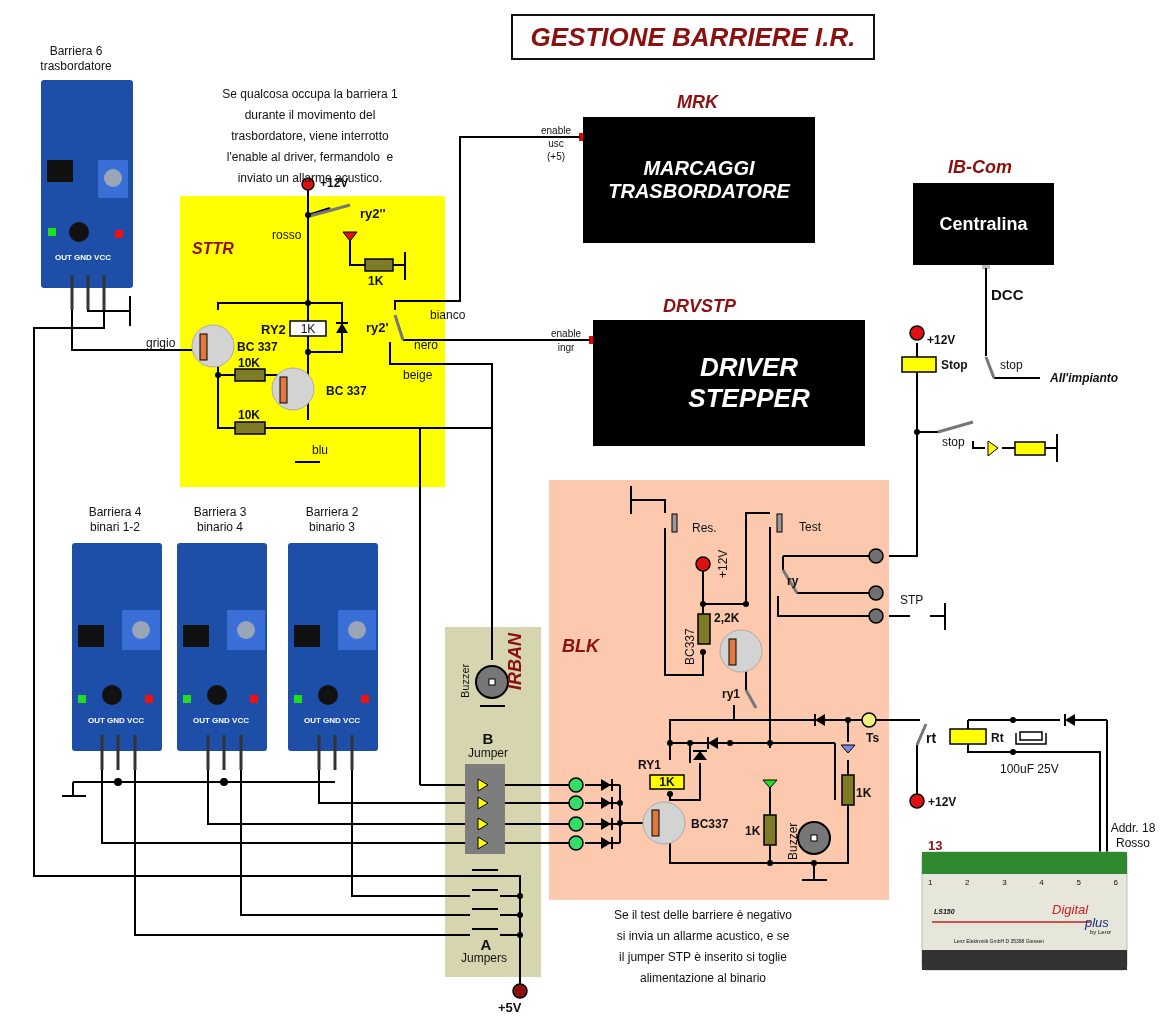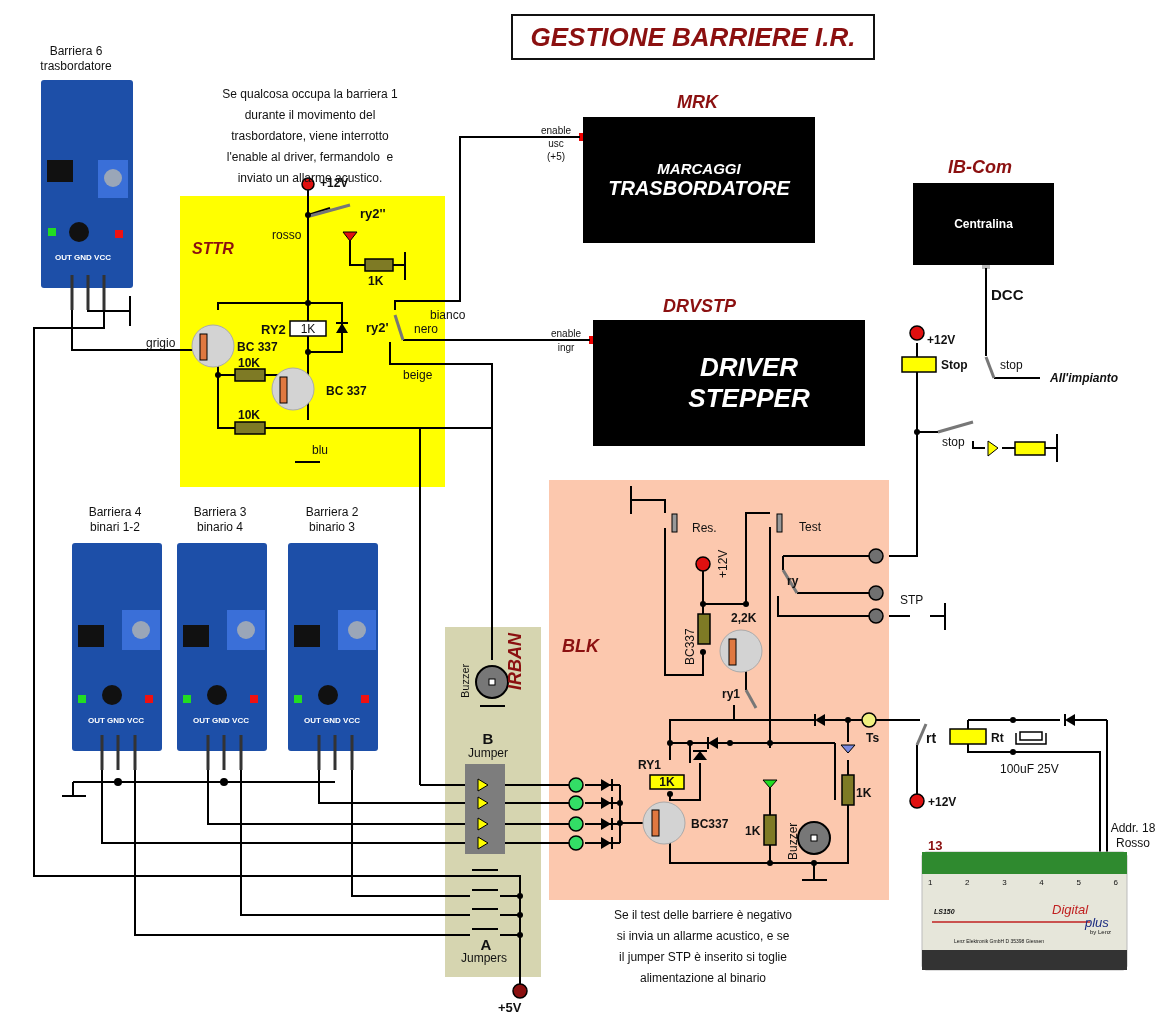"MARCAGGI" div { font-size: 15px -> 20px }
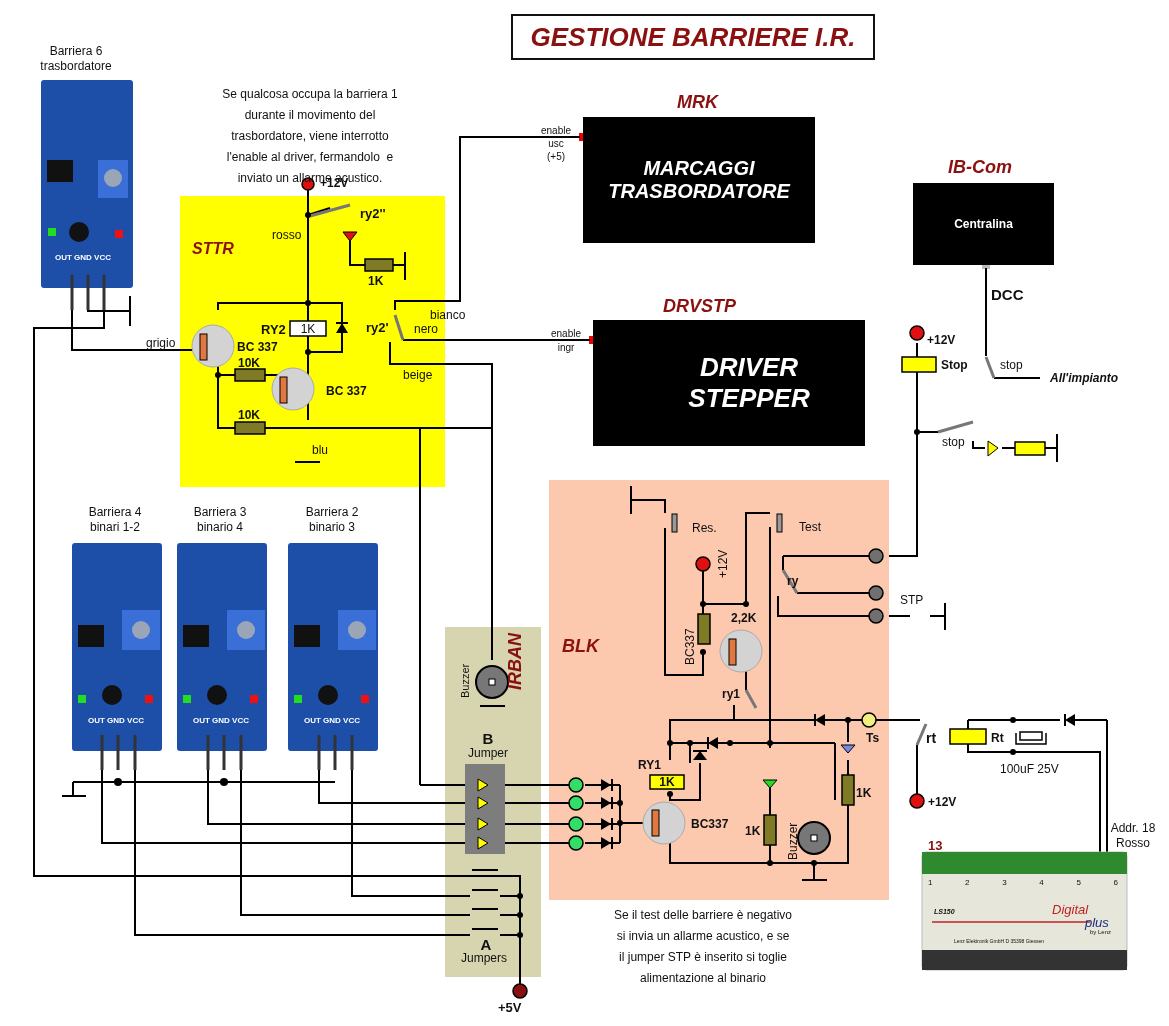"Centralina" div.blackbox { font-size: 12px -> 18px }
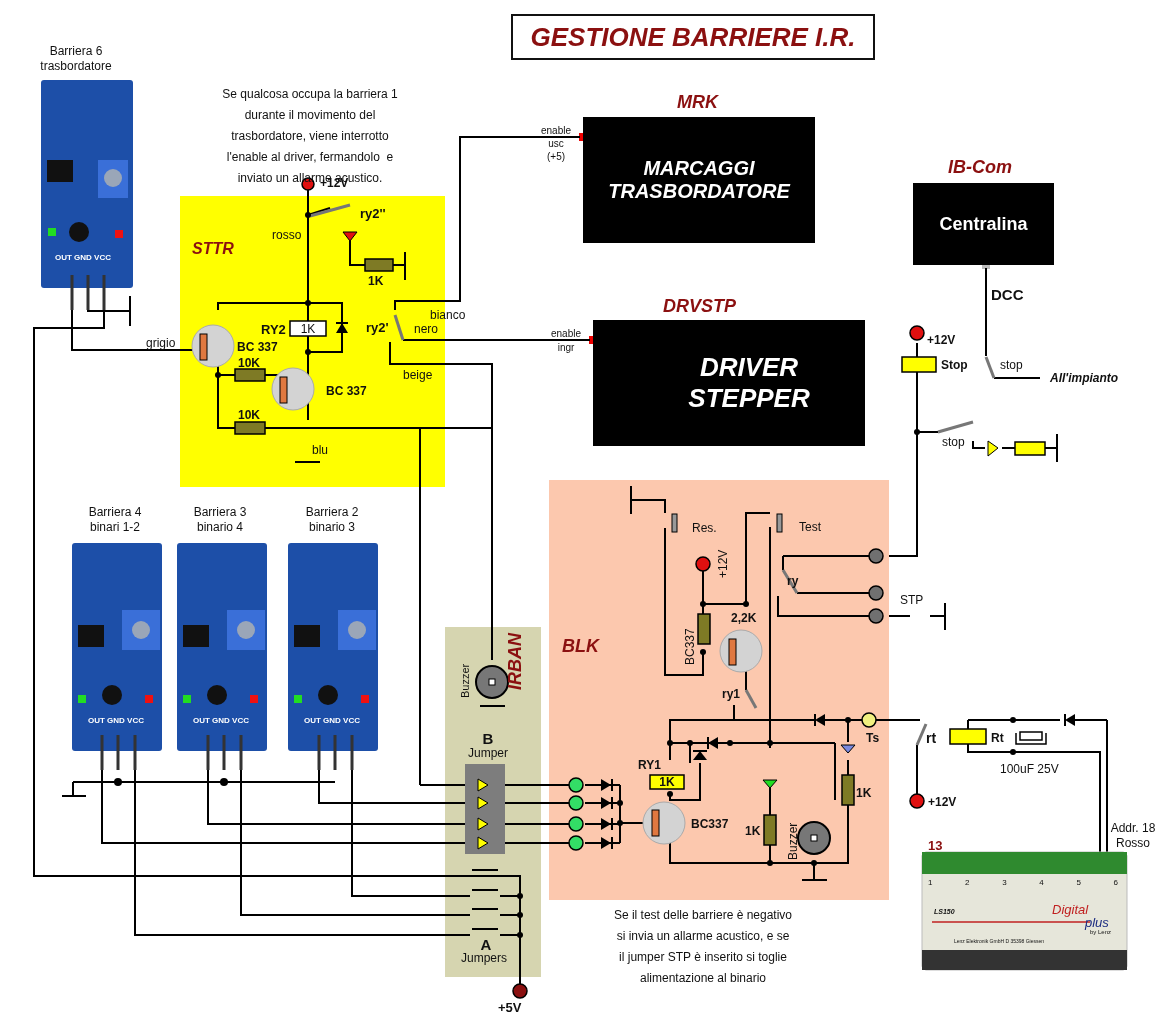"nero" div.txt { top: 322px -> 338px }
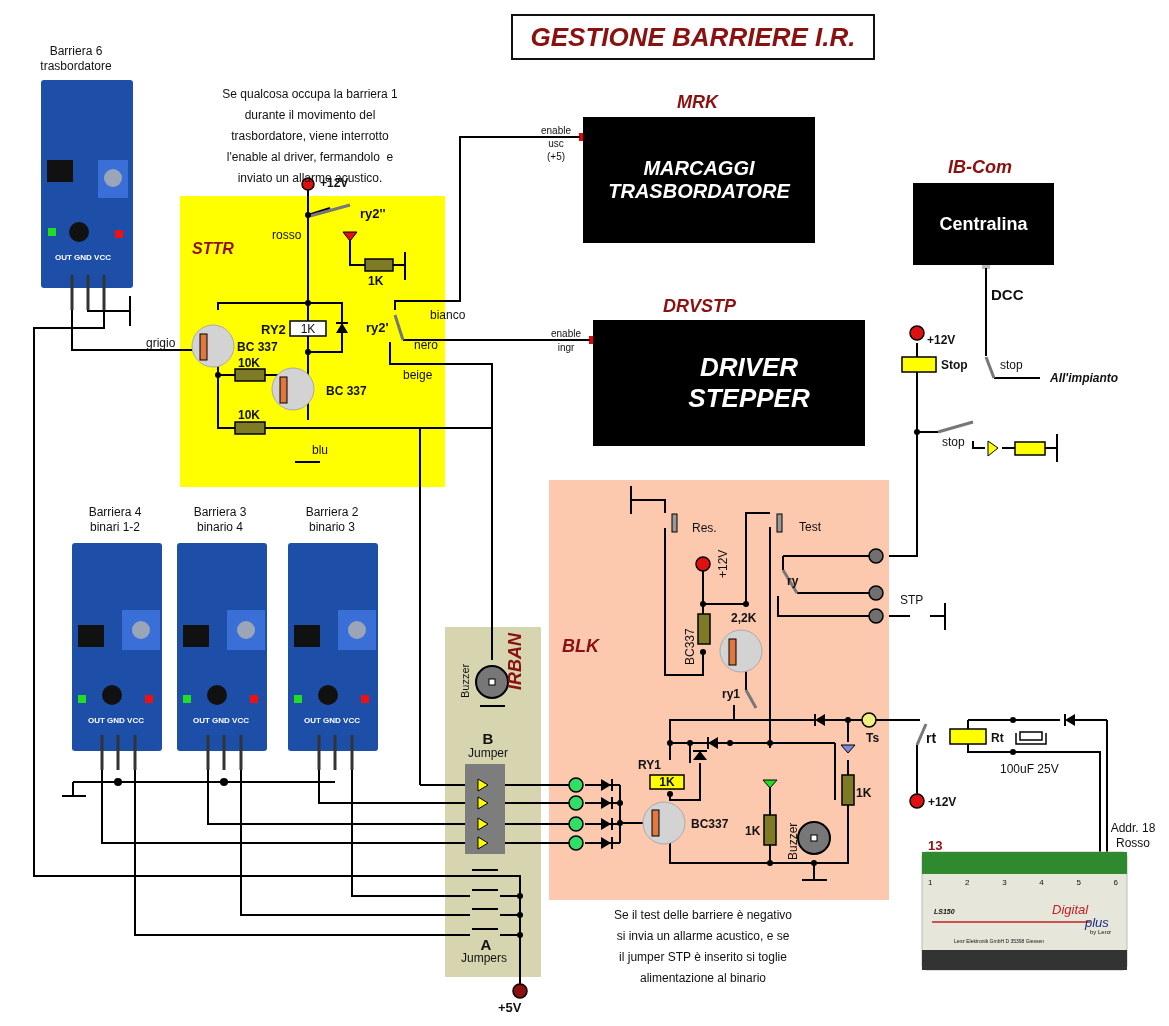"2,2K" div.txt { margin-left: 17px -> none }
